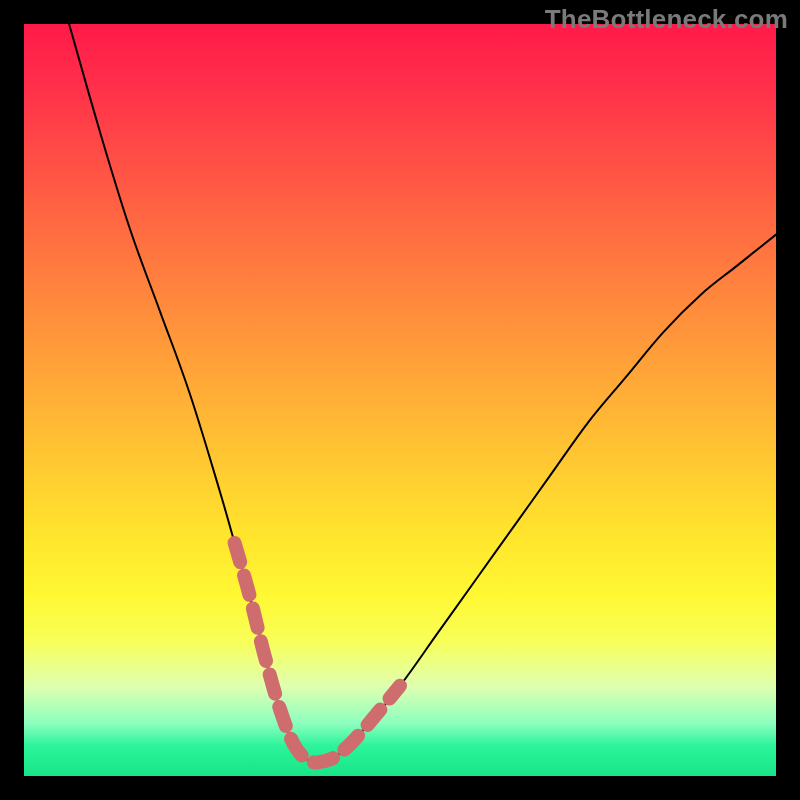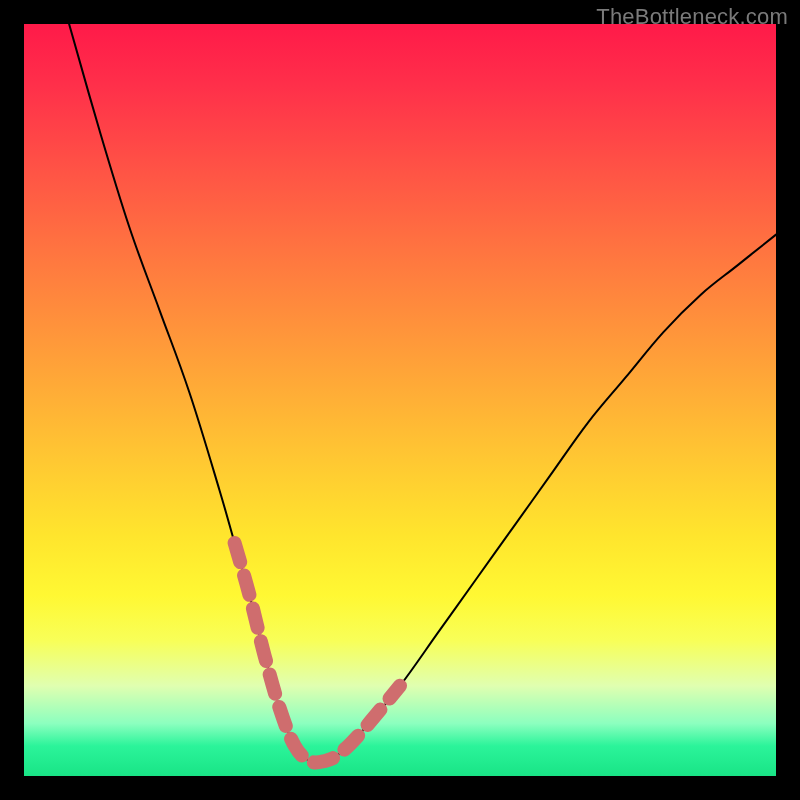"TheBottleneck.com" .watermark { font-size: 22px -> 26px; font-weight: 400 -> 700 }
